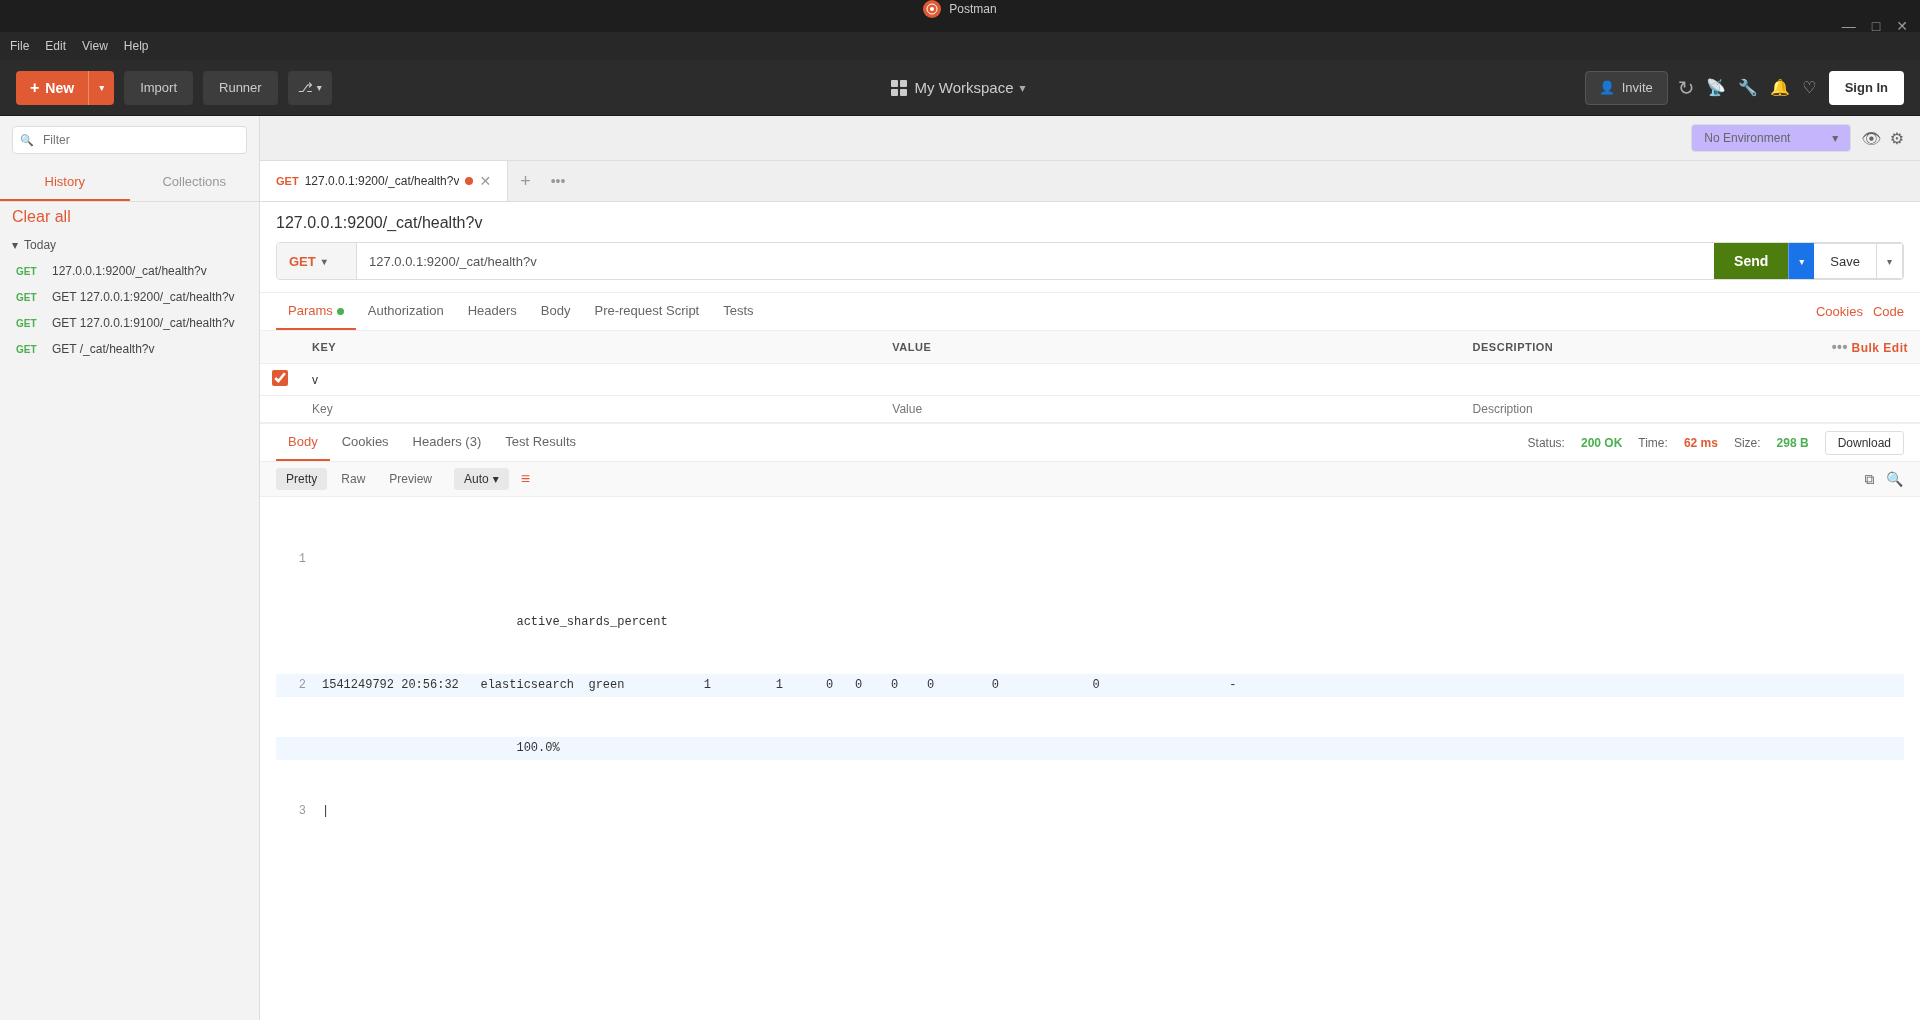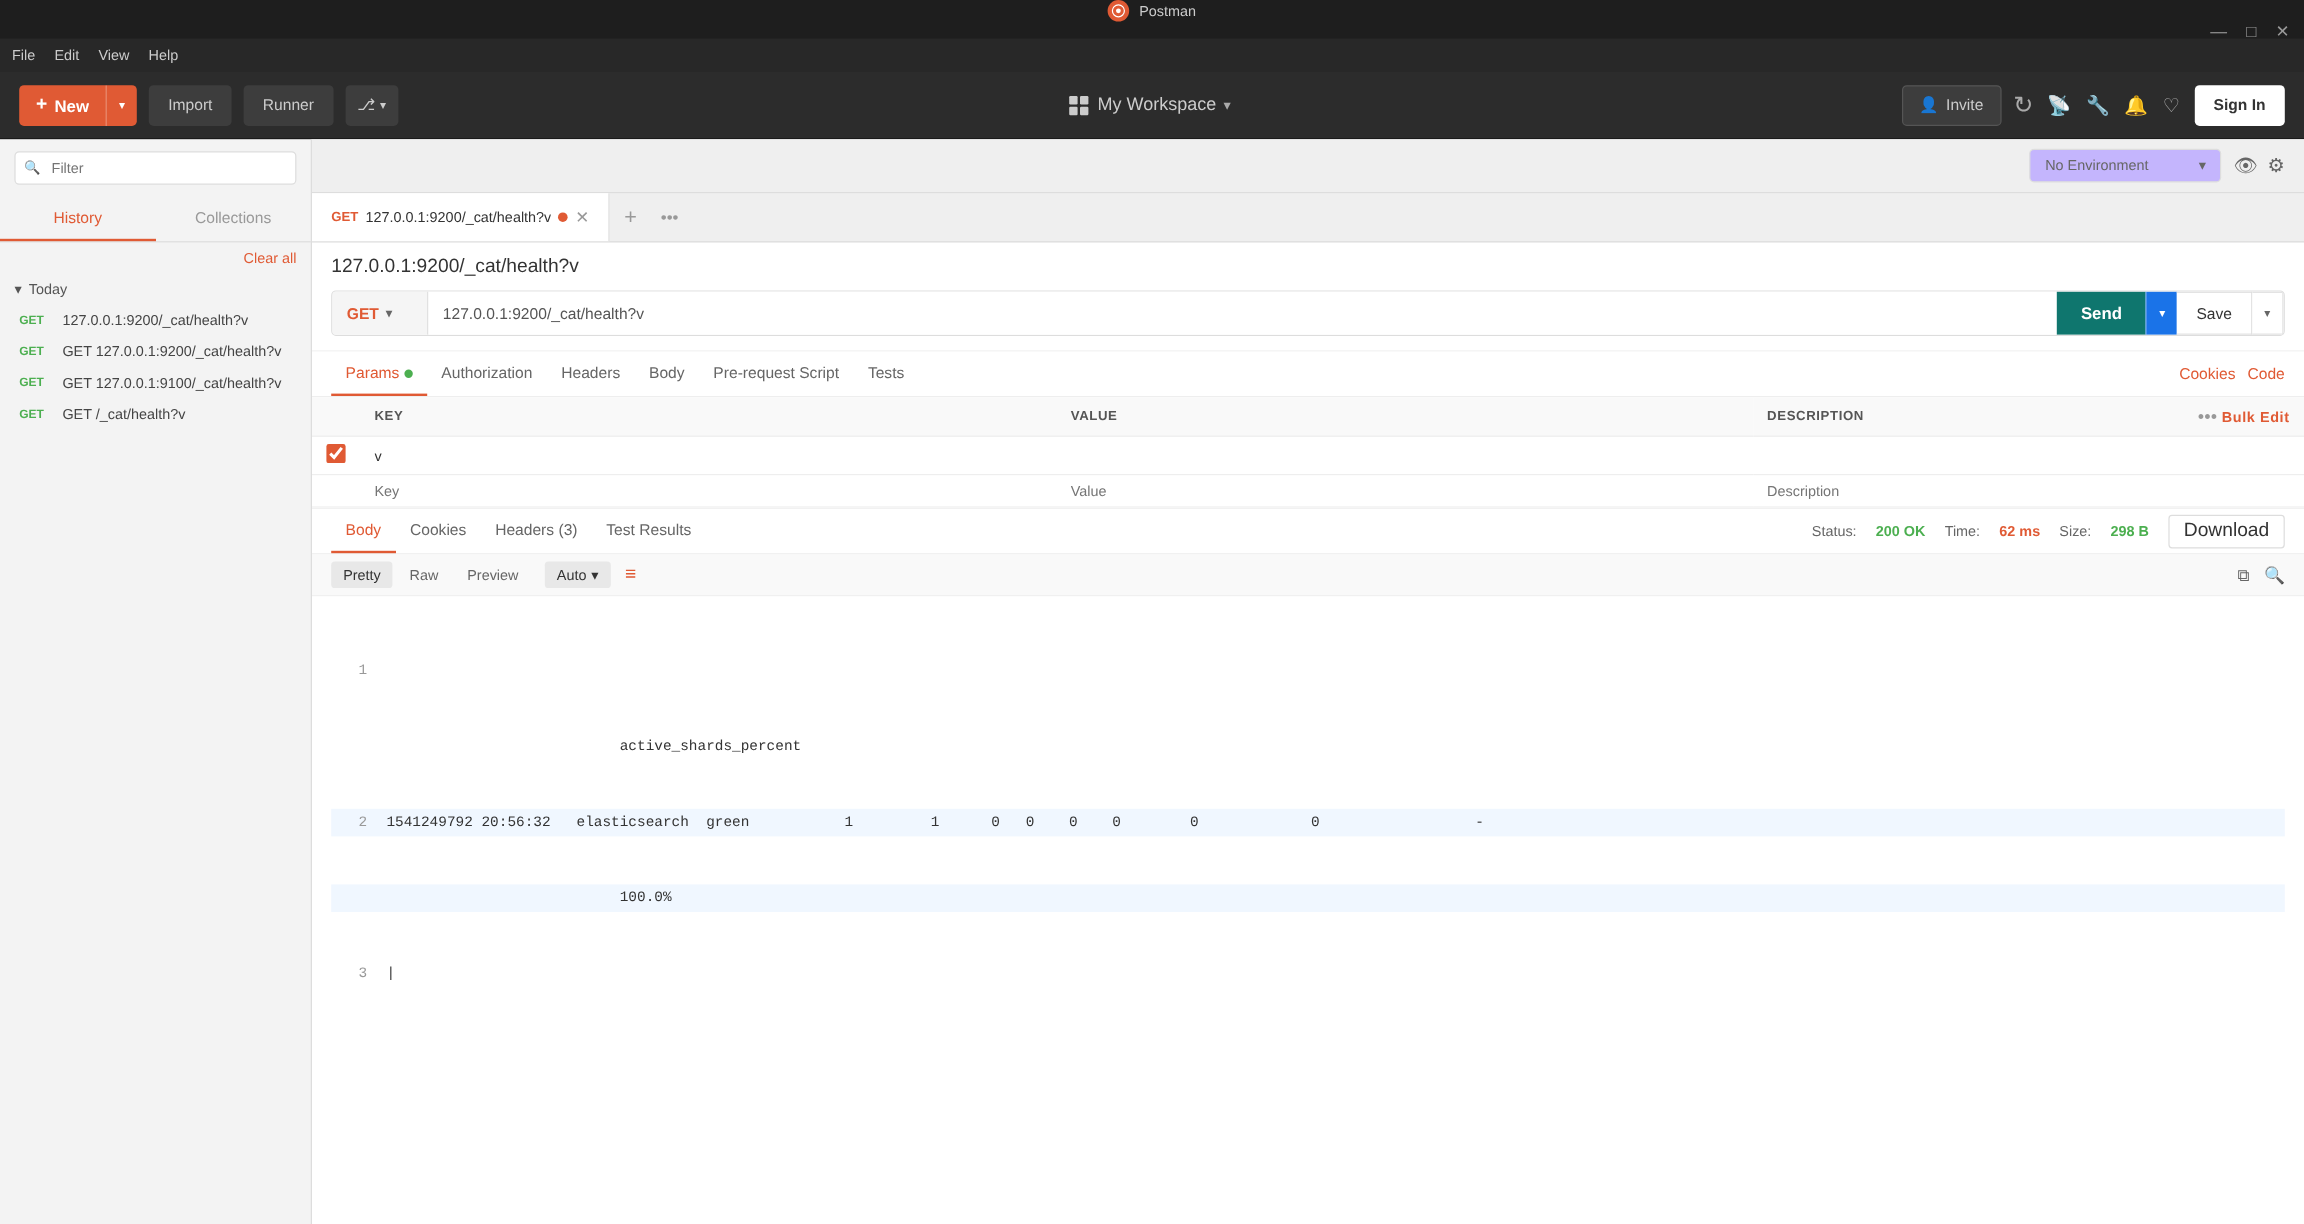"Clear all" .clear-all { font-size: 12px -> 16px; margin-left: 25px -> none; text-align: right -> left }
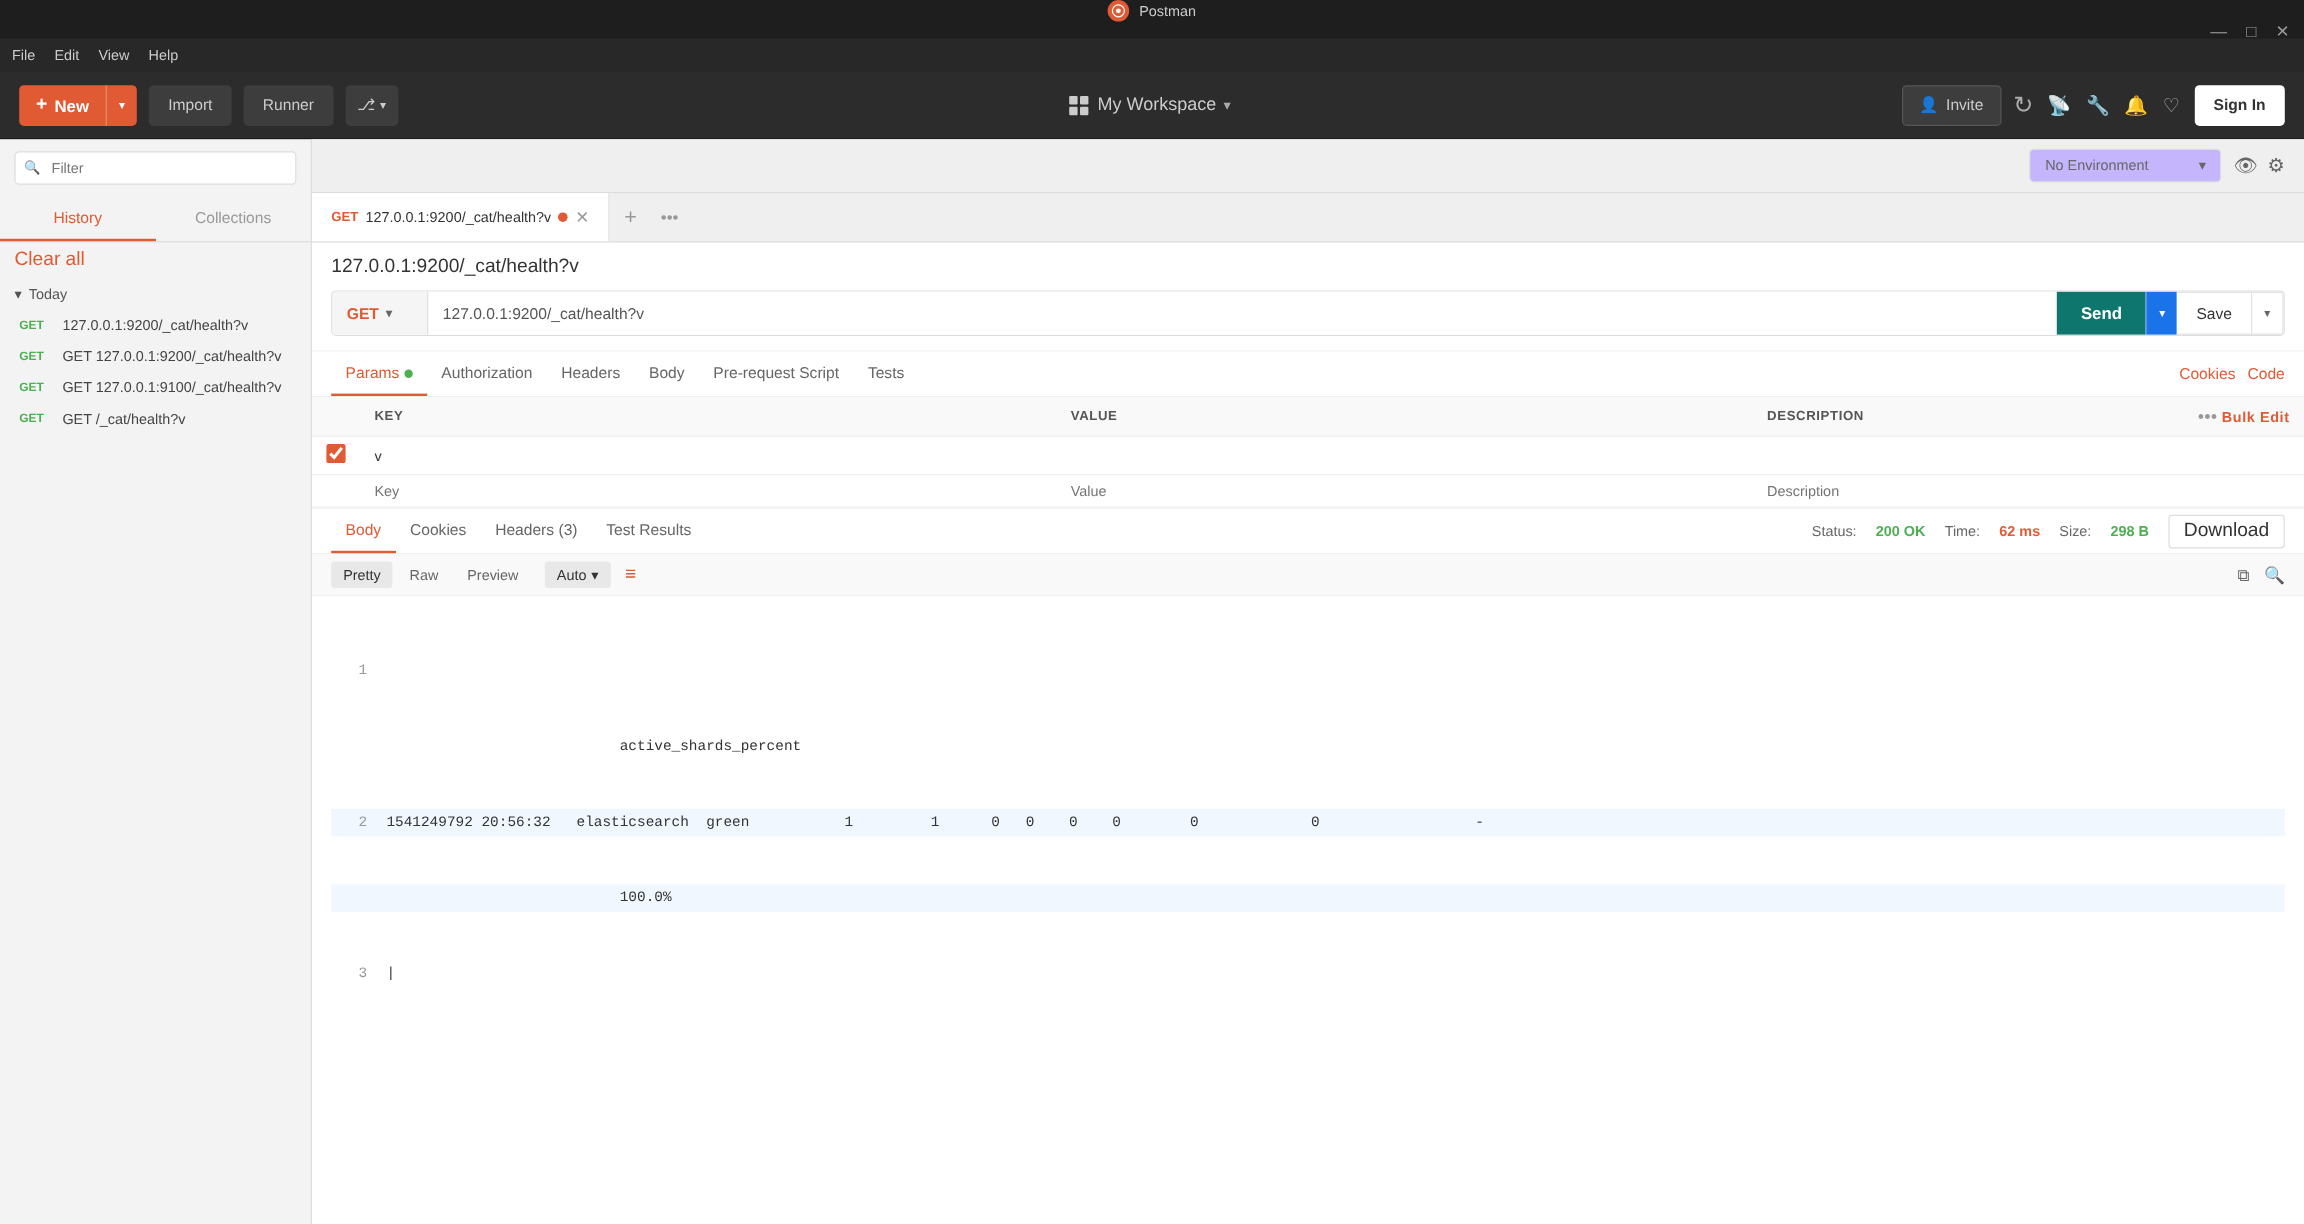"Send" .send-btn { background: #0f766e -> #4d7c0f }
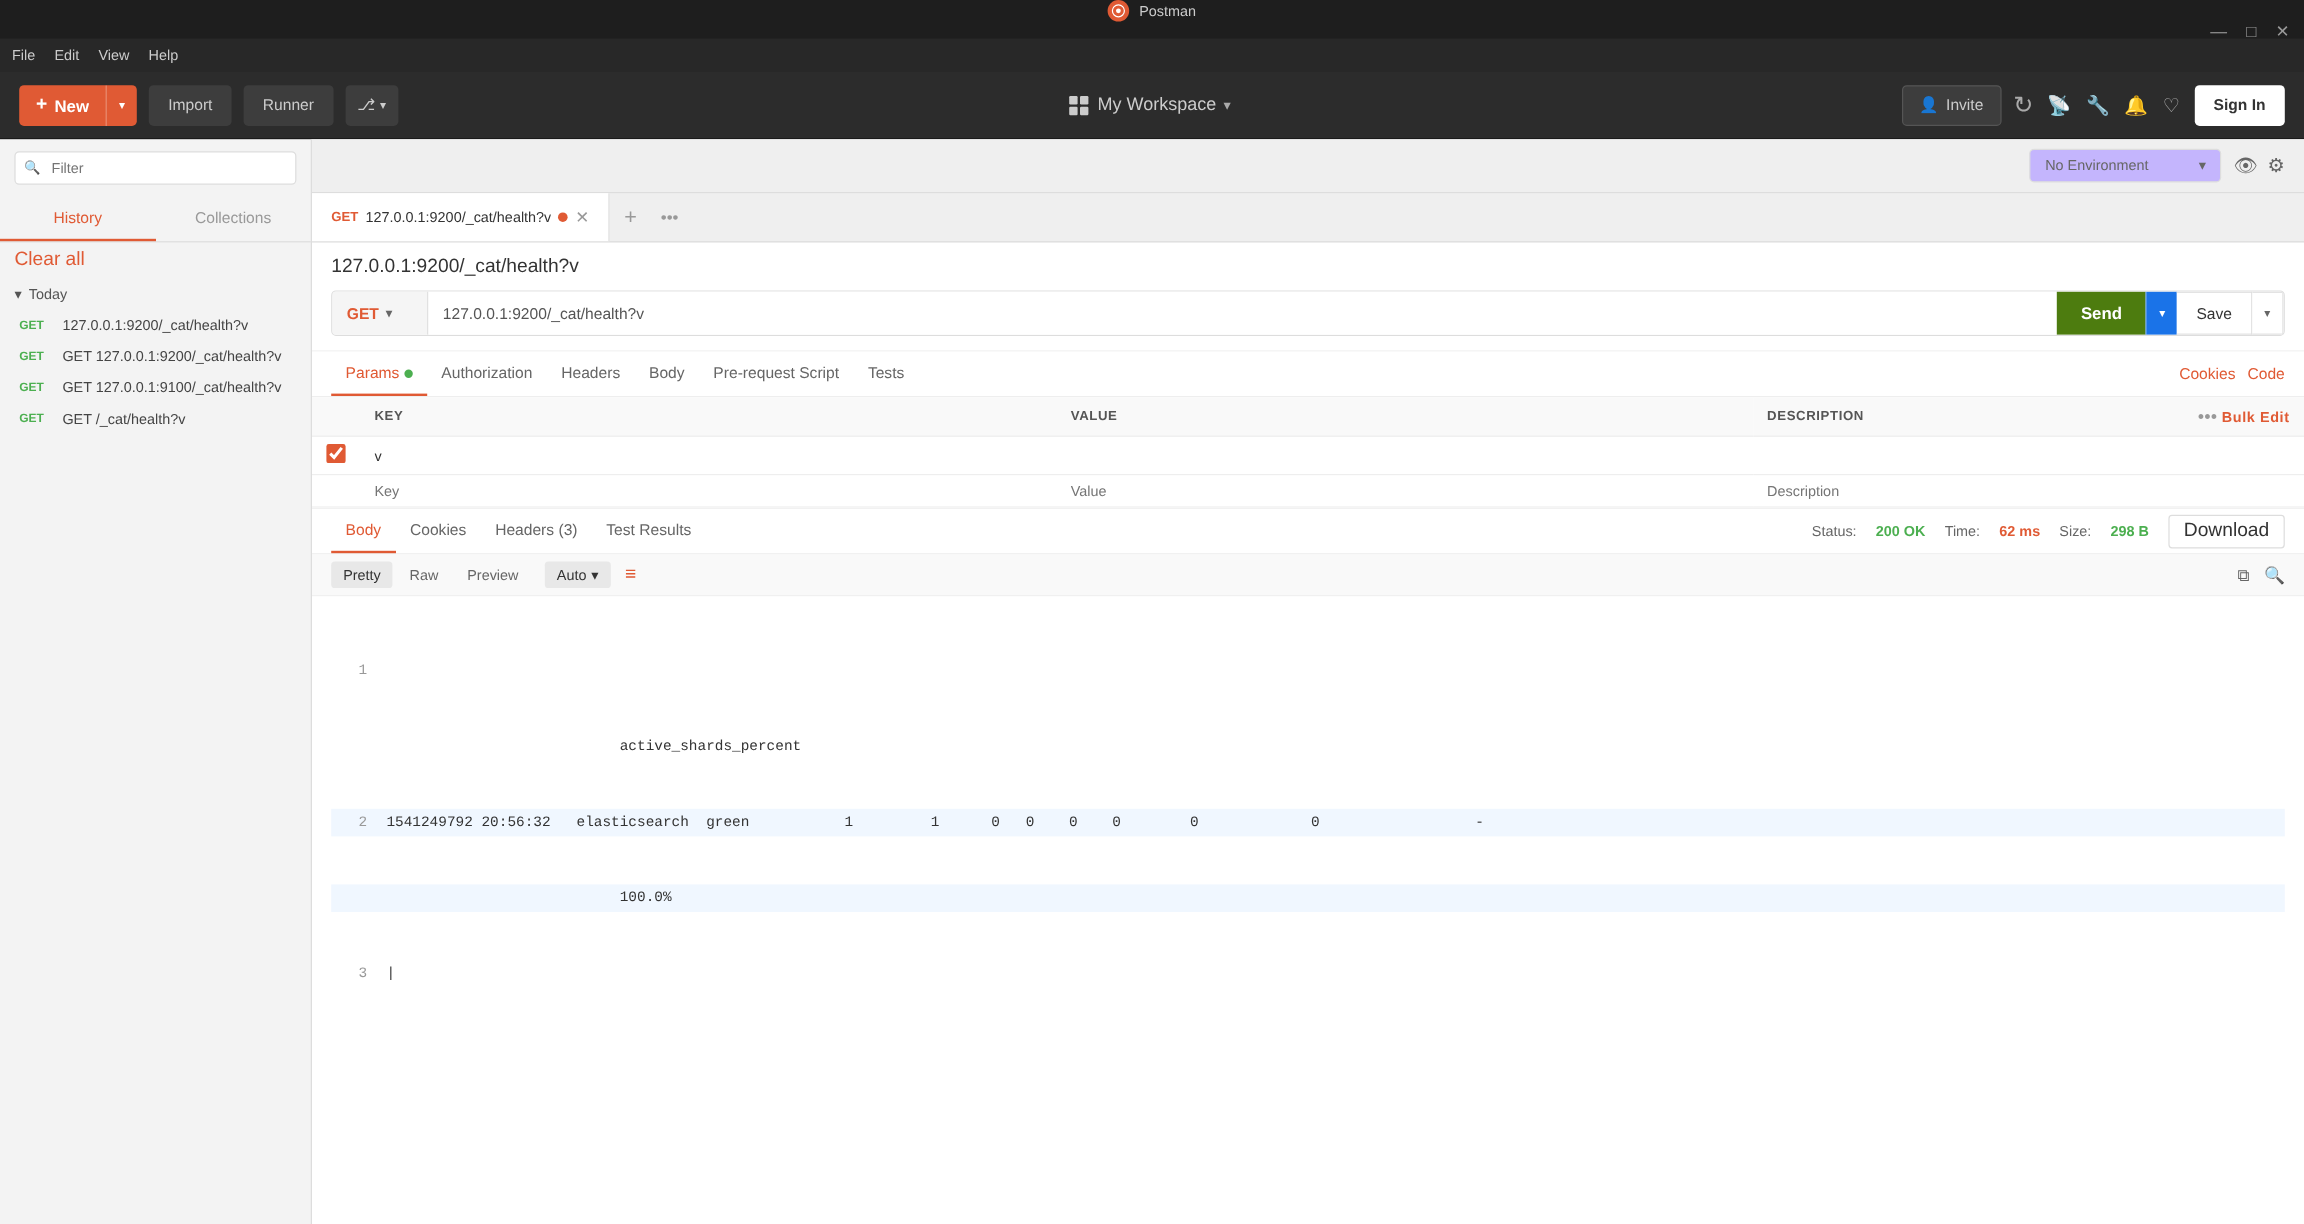"Download" .download-btn { font-size: 16px -> 12px }
